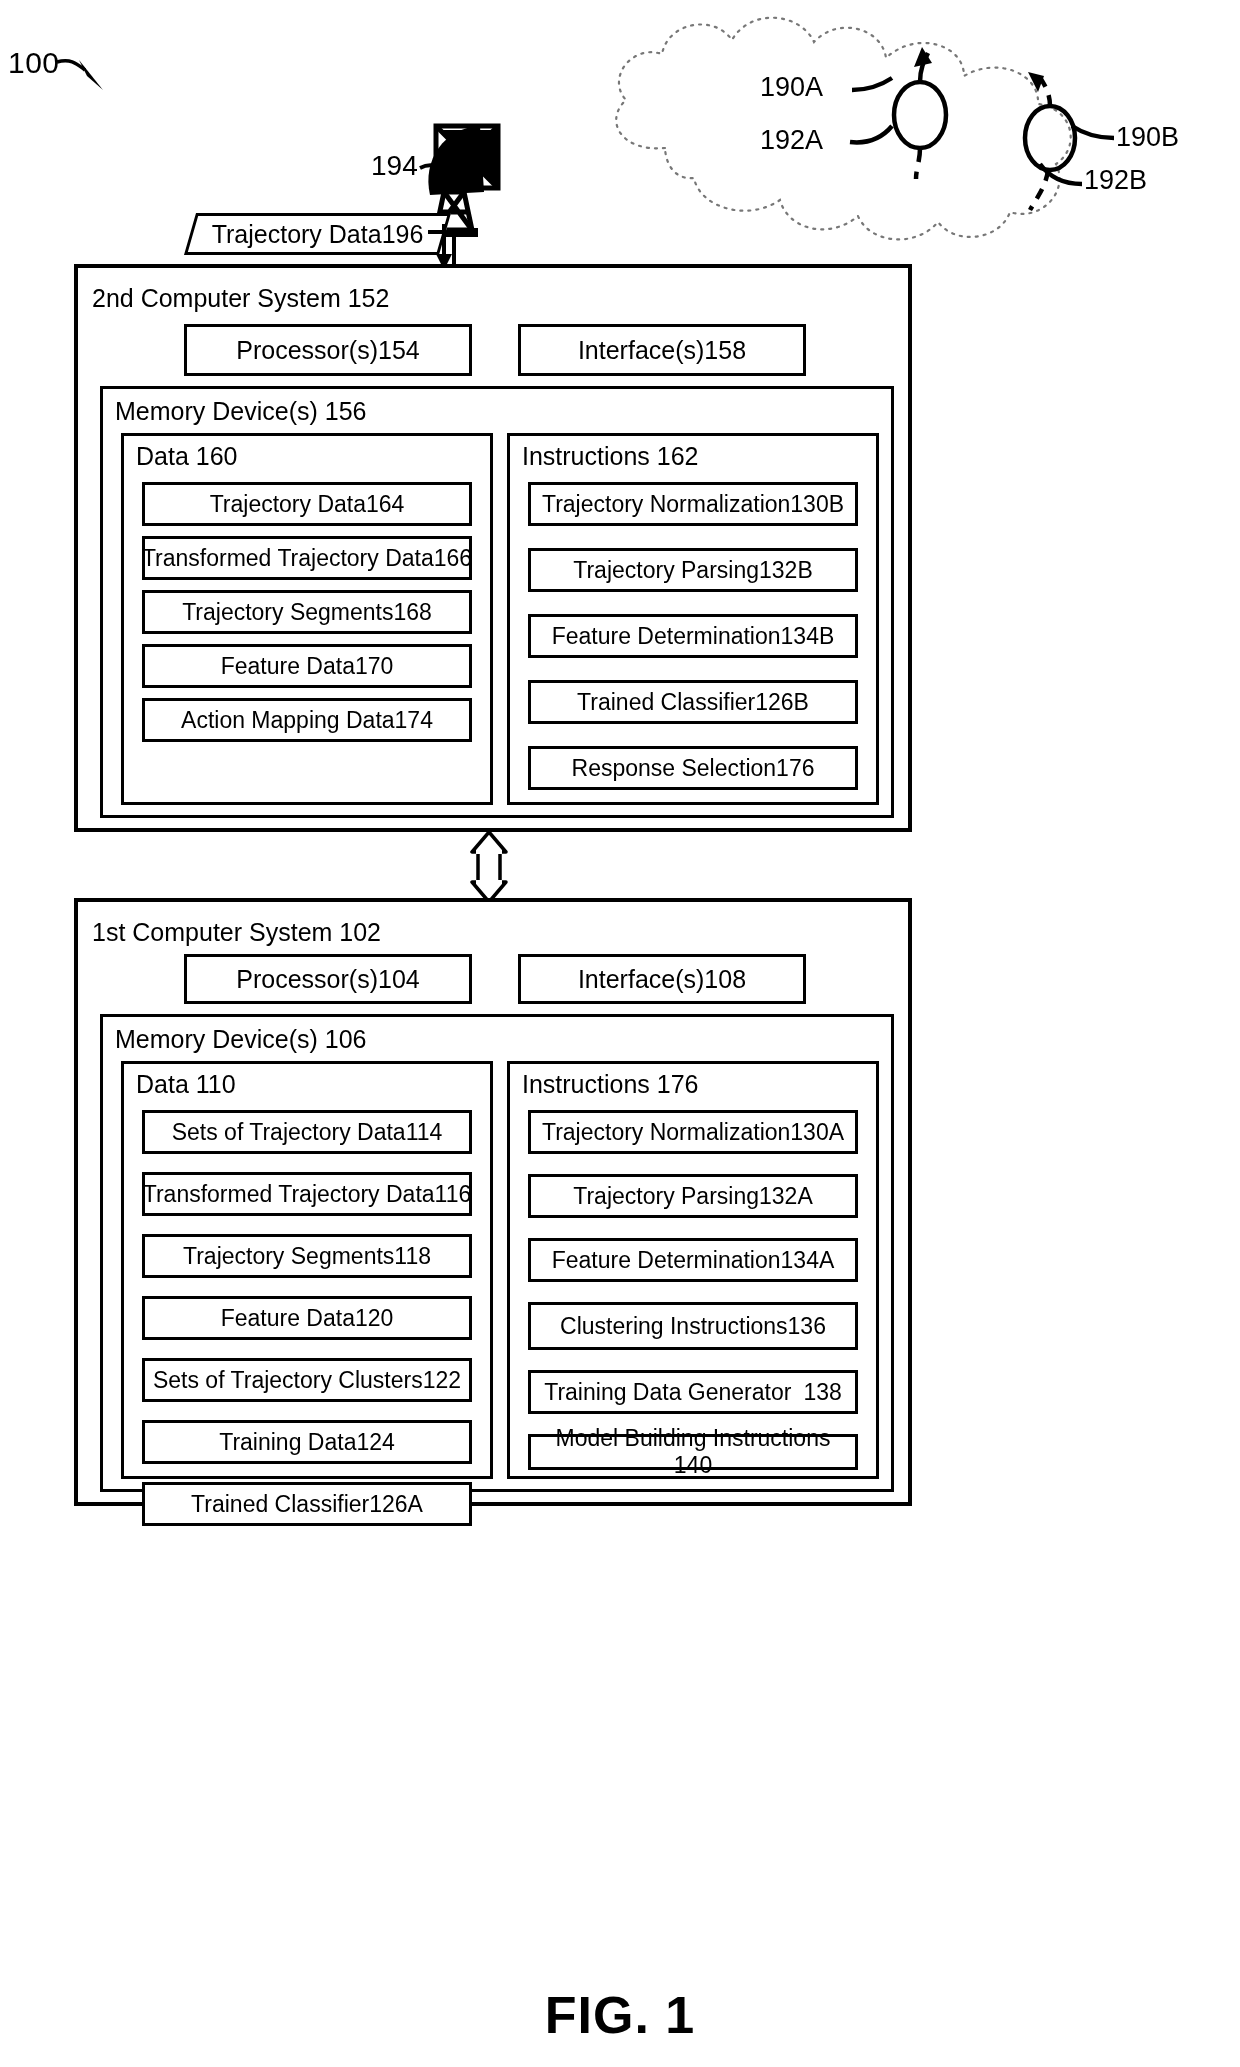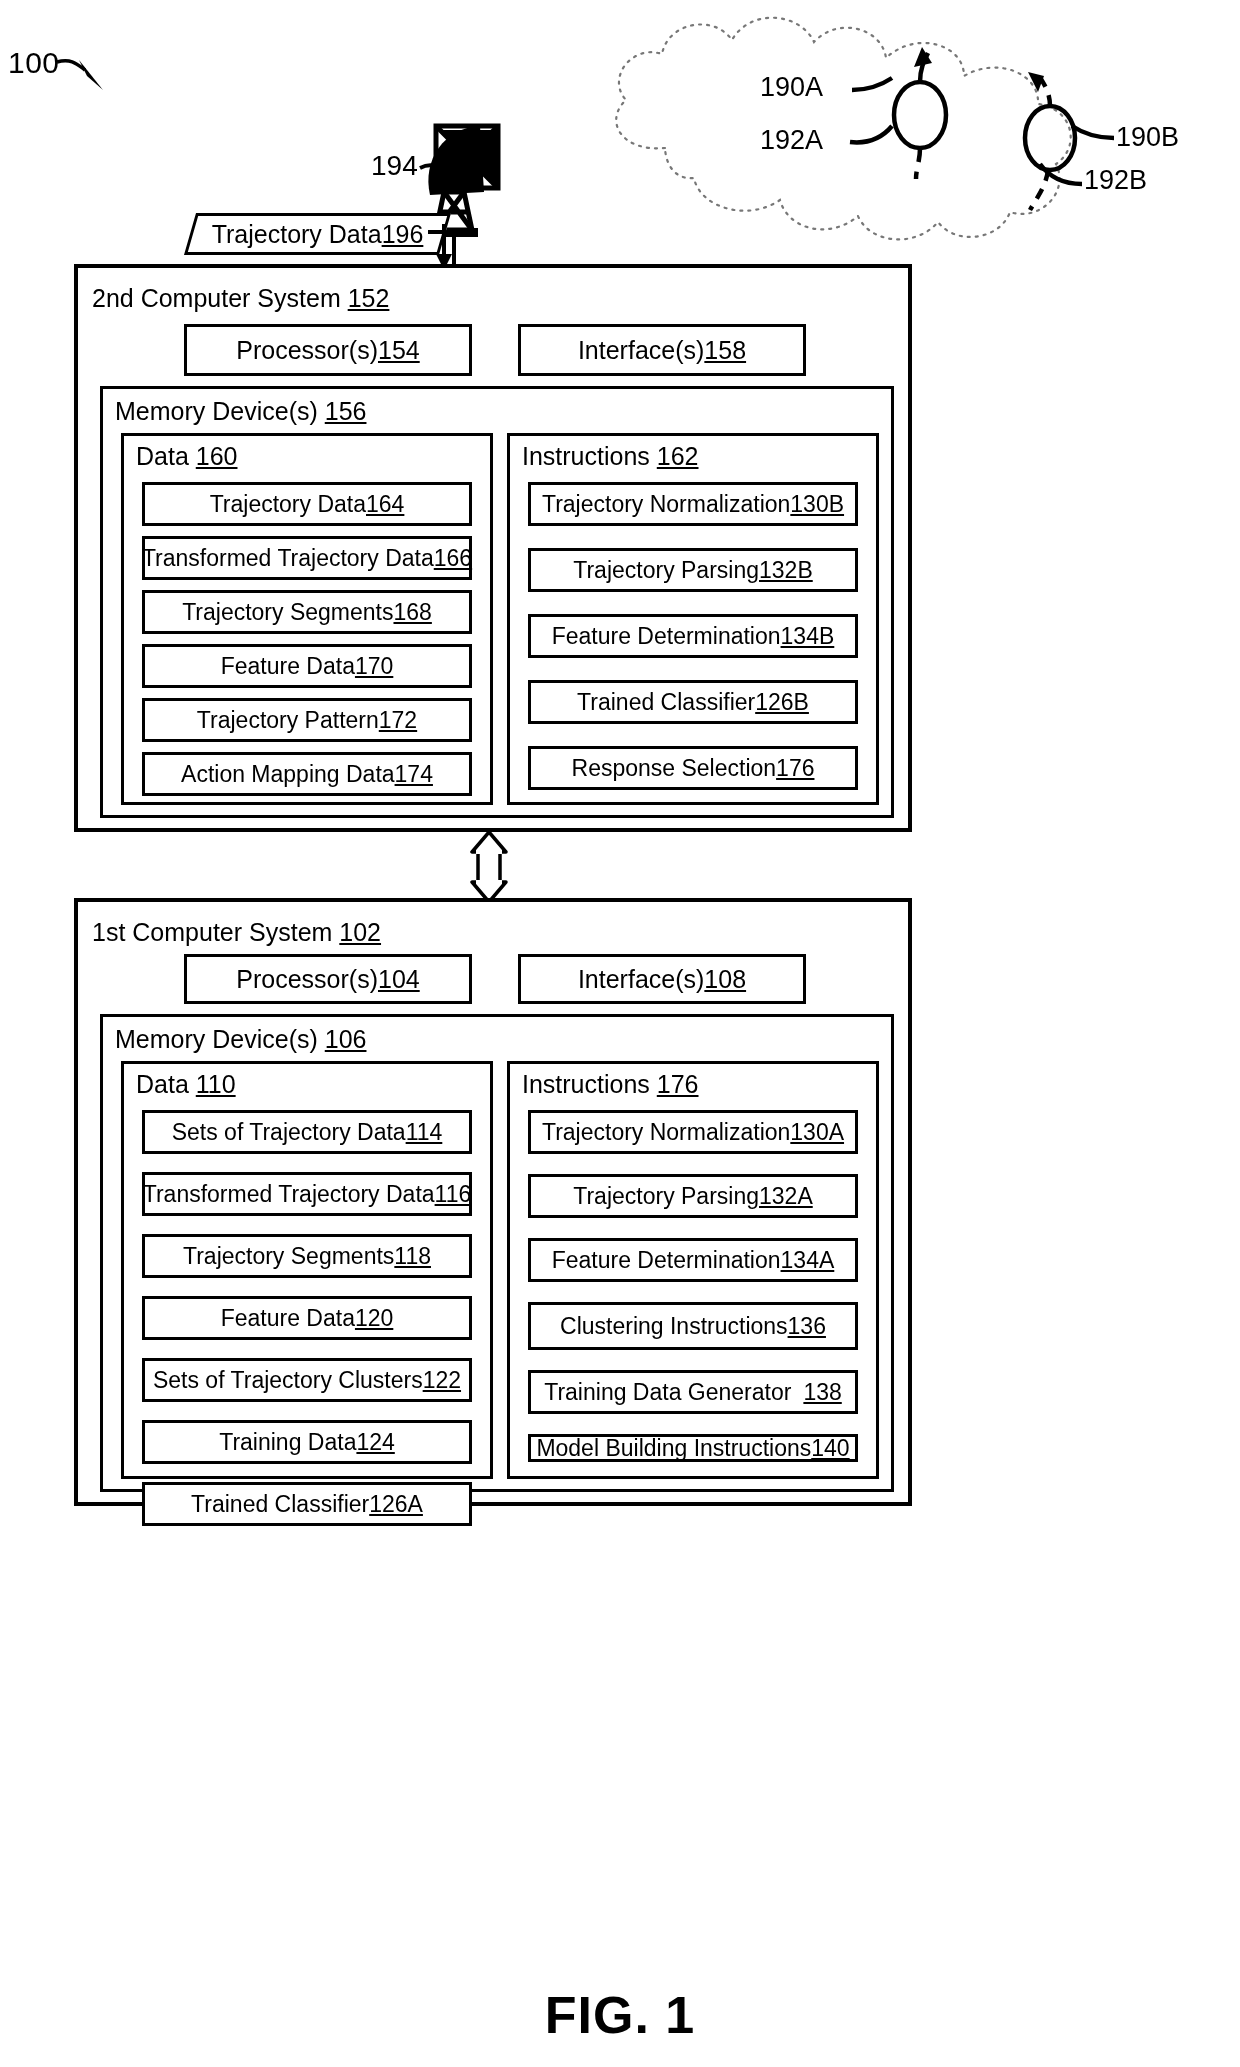"196" .ref { text-decoration: underline -> none }
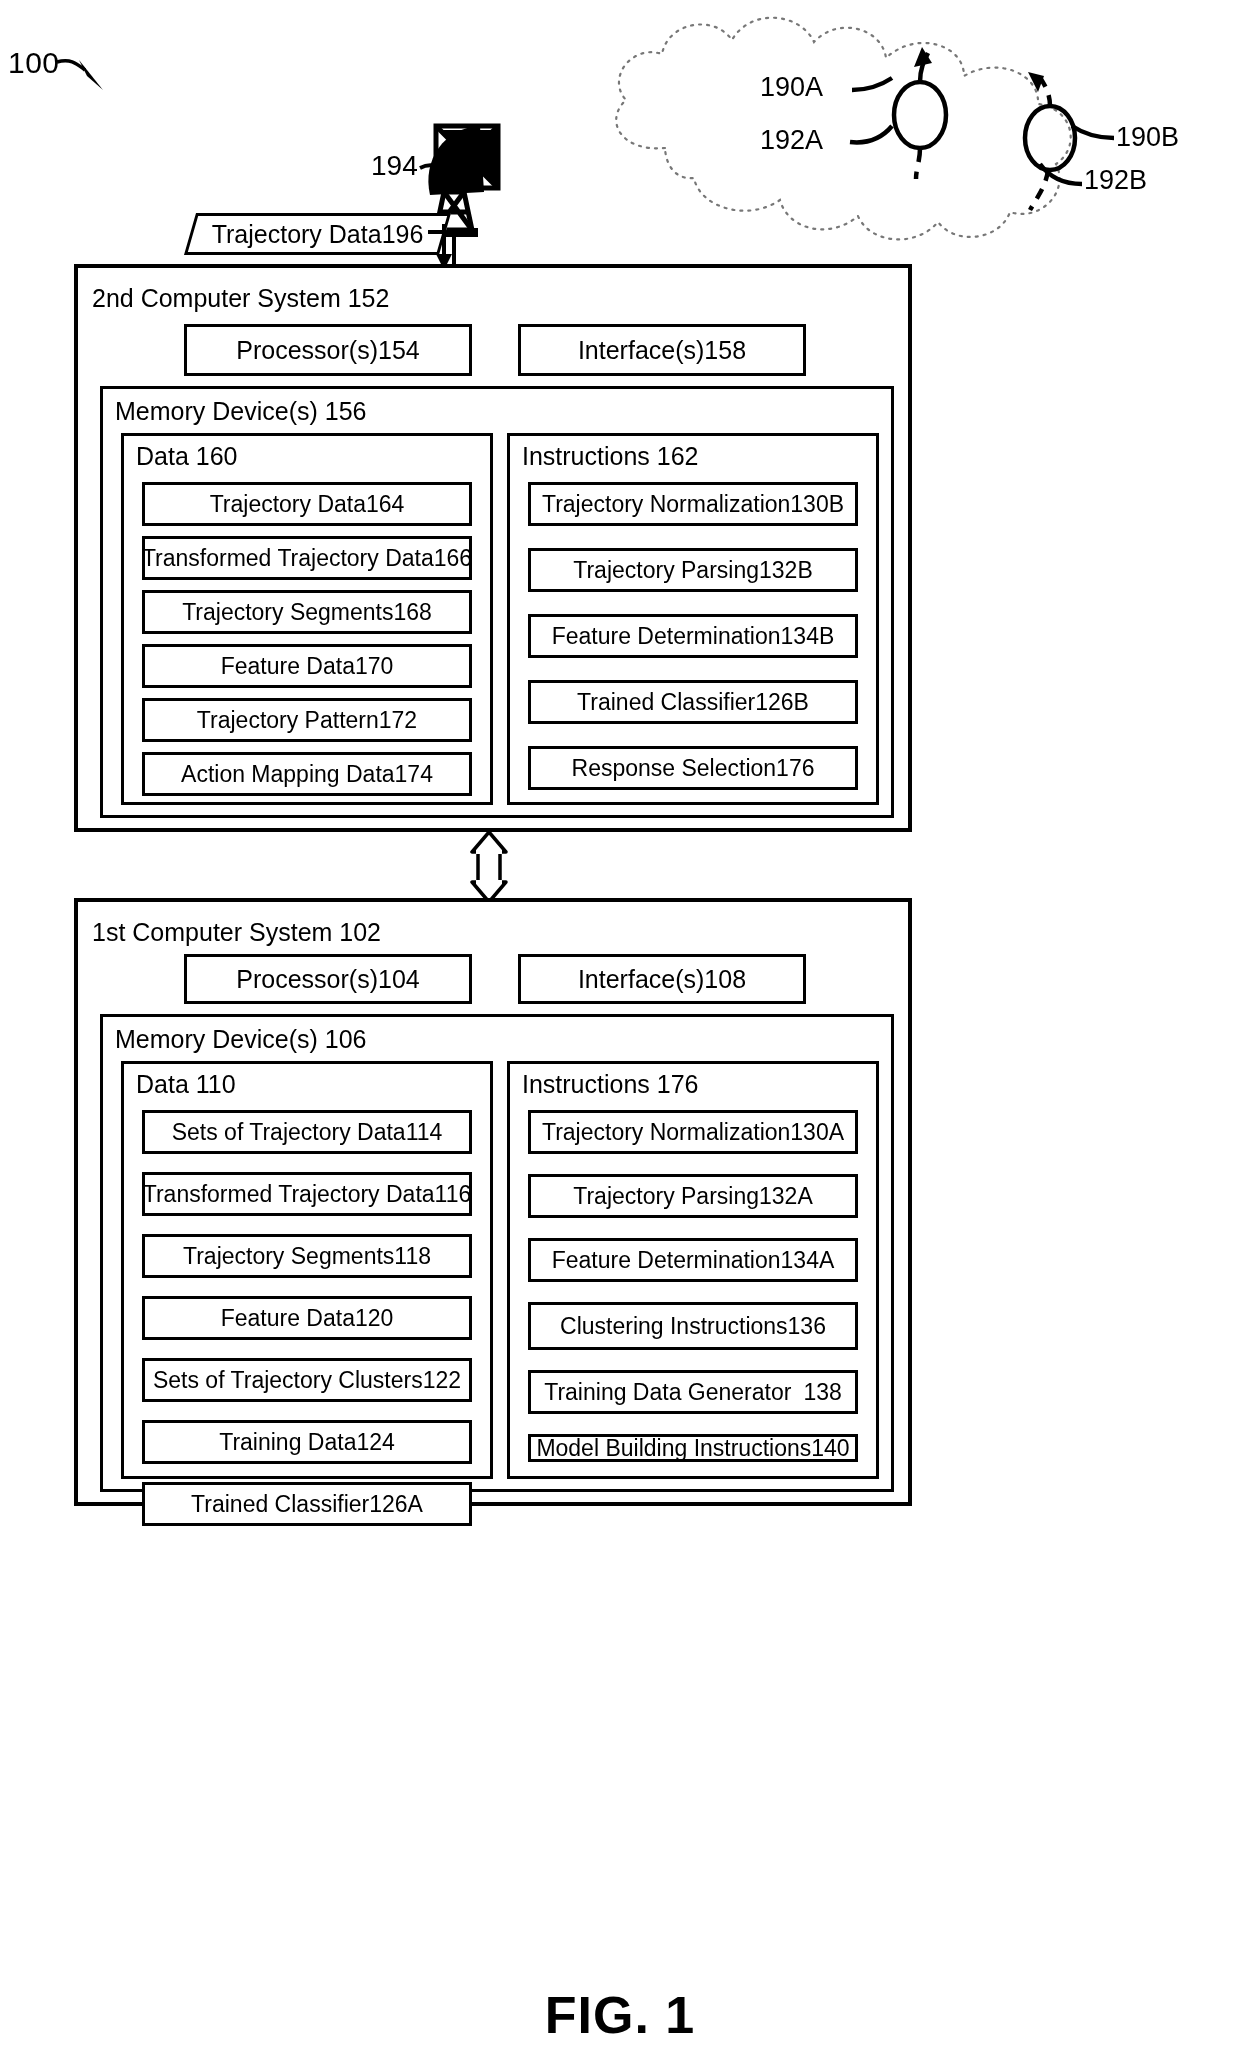"Trajectory Pattern" div.item-box { html: <div> <span>Trajectory Pattern </span> <span>172</span> </div> -> none }
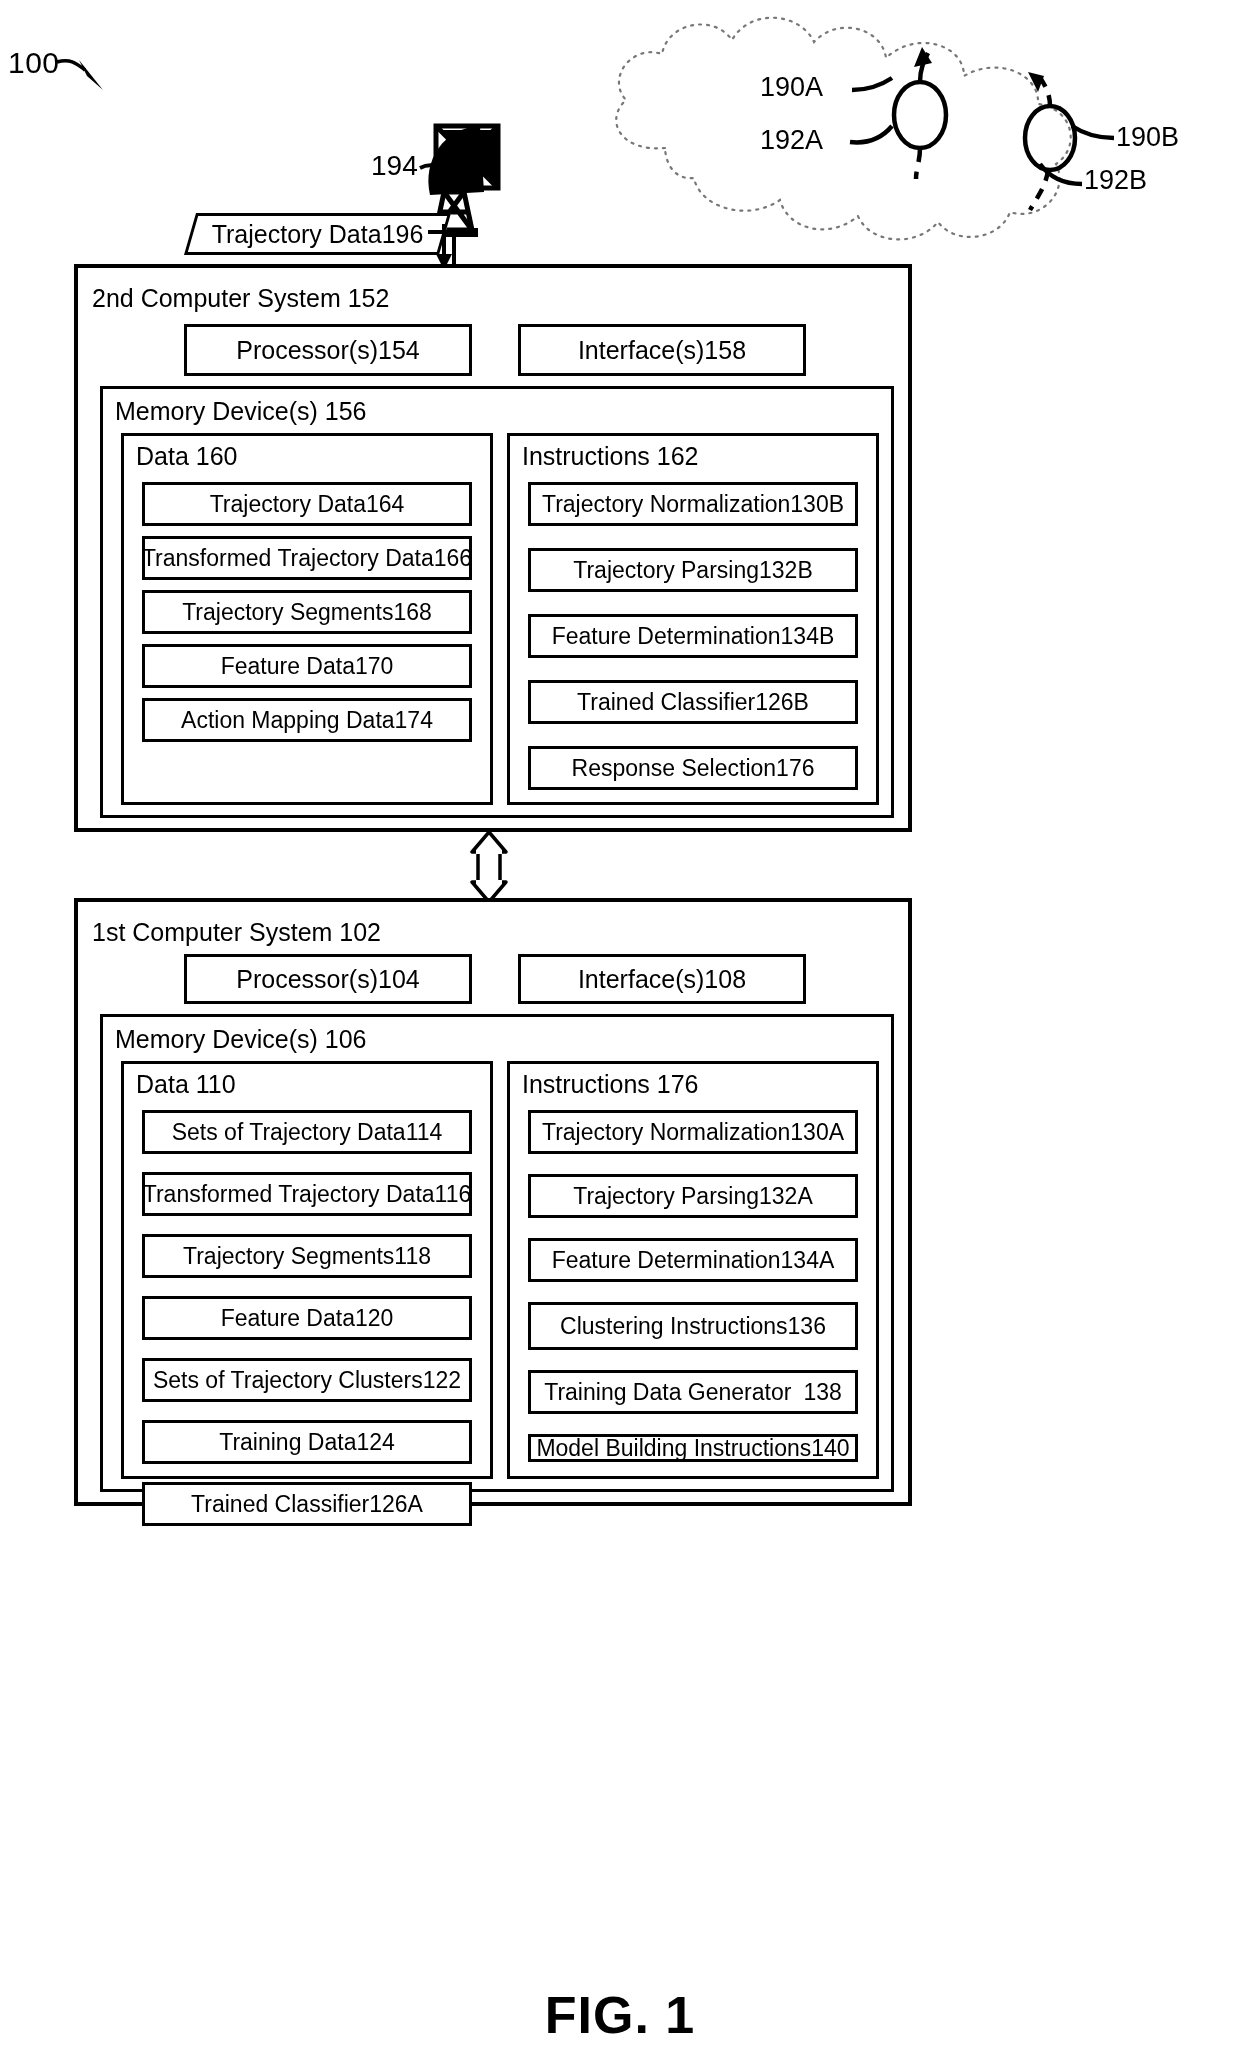"Model Building Instructions" div.item-box { flex-direction: none -> column; height: 28px -> 36px }
